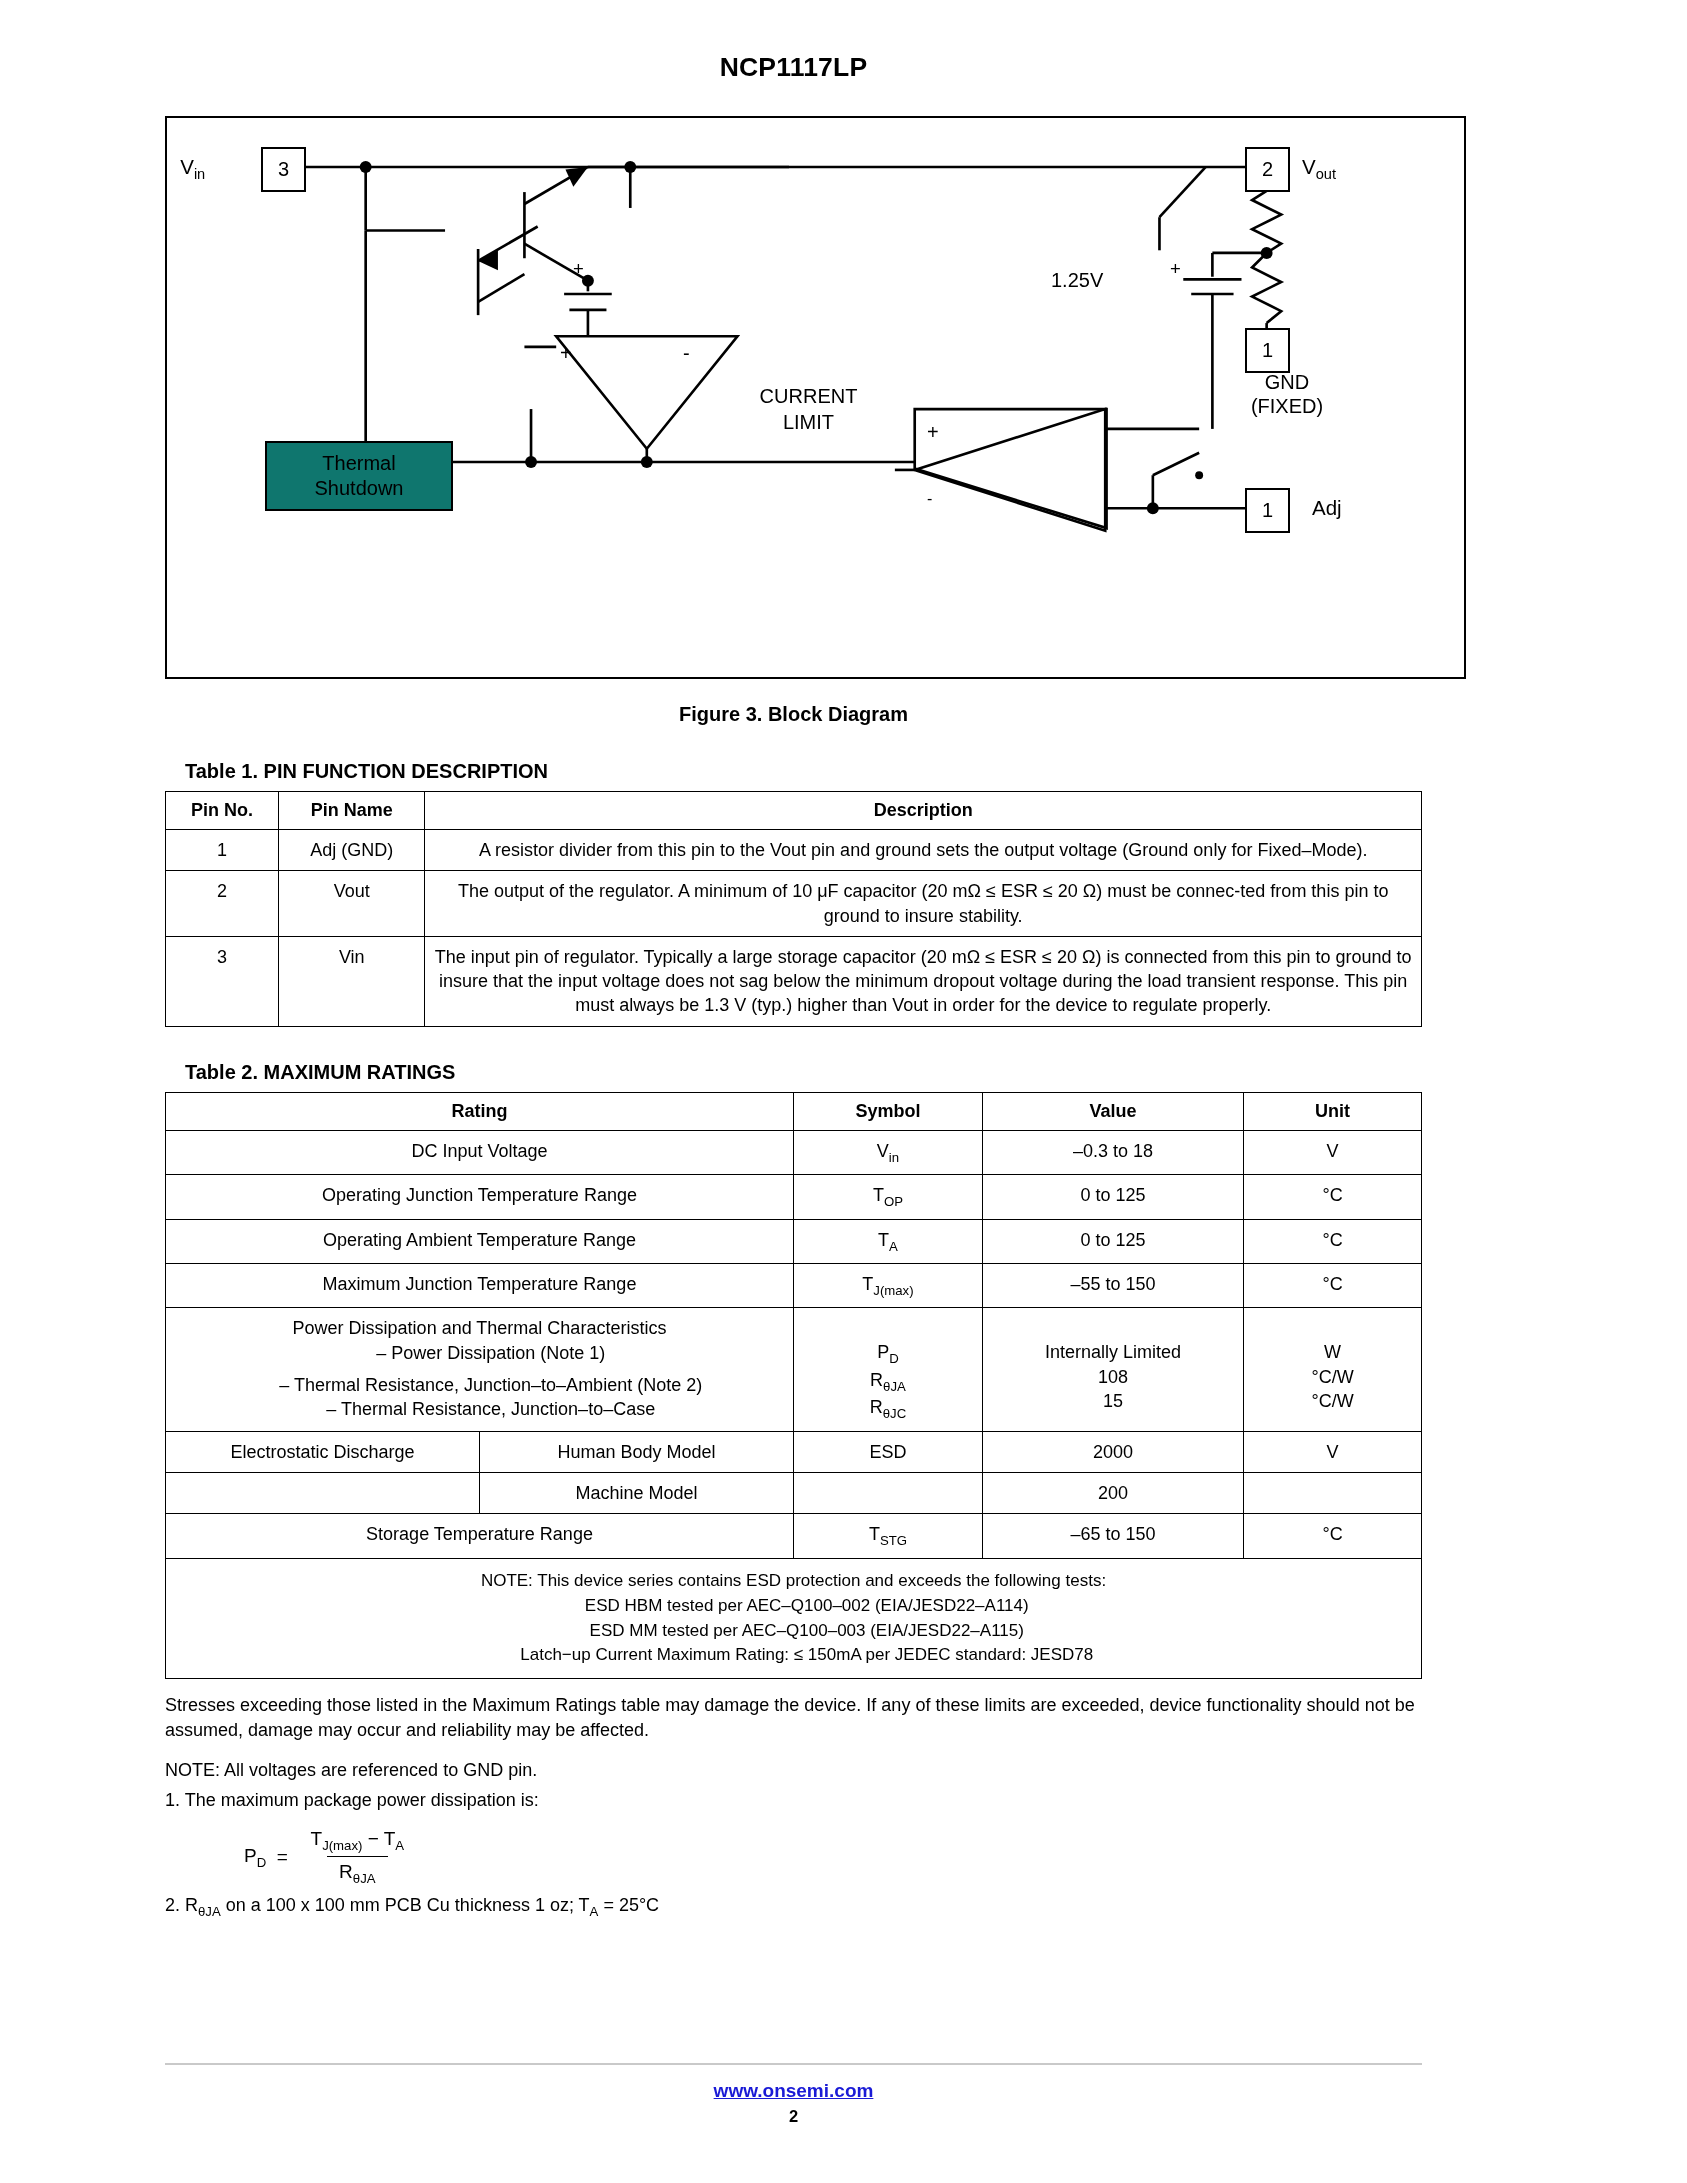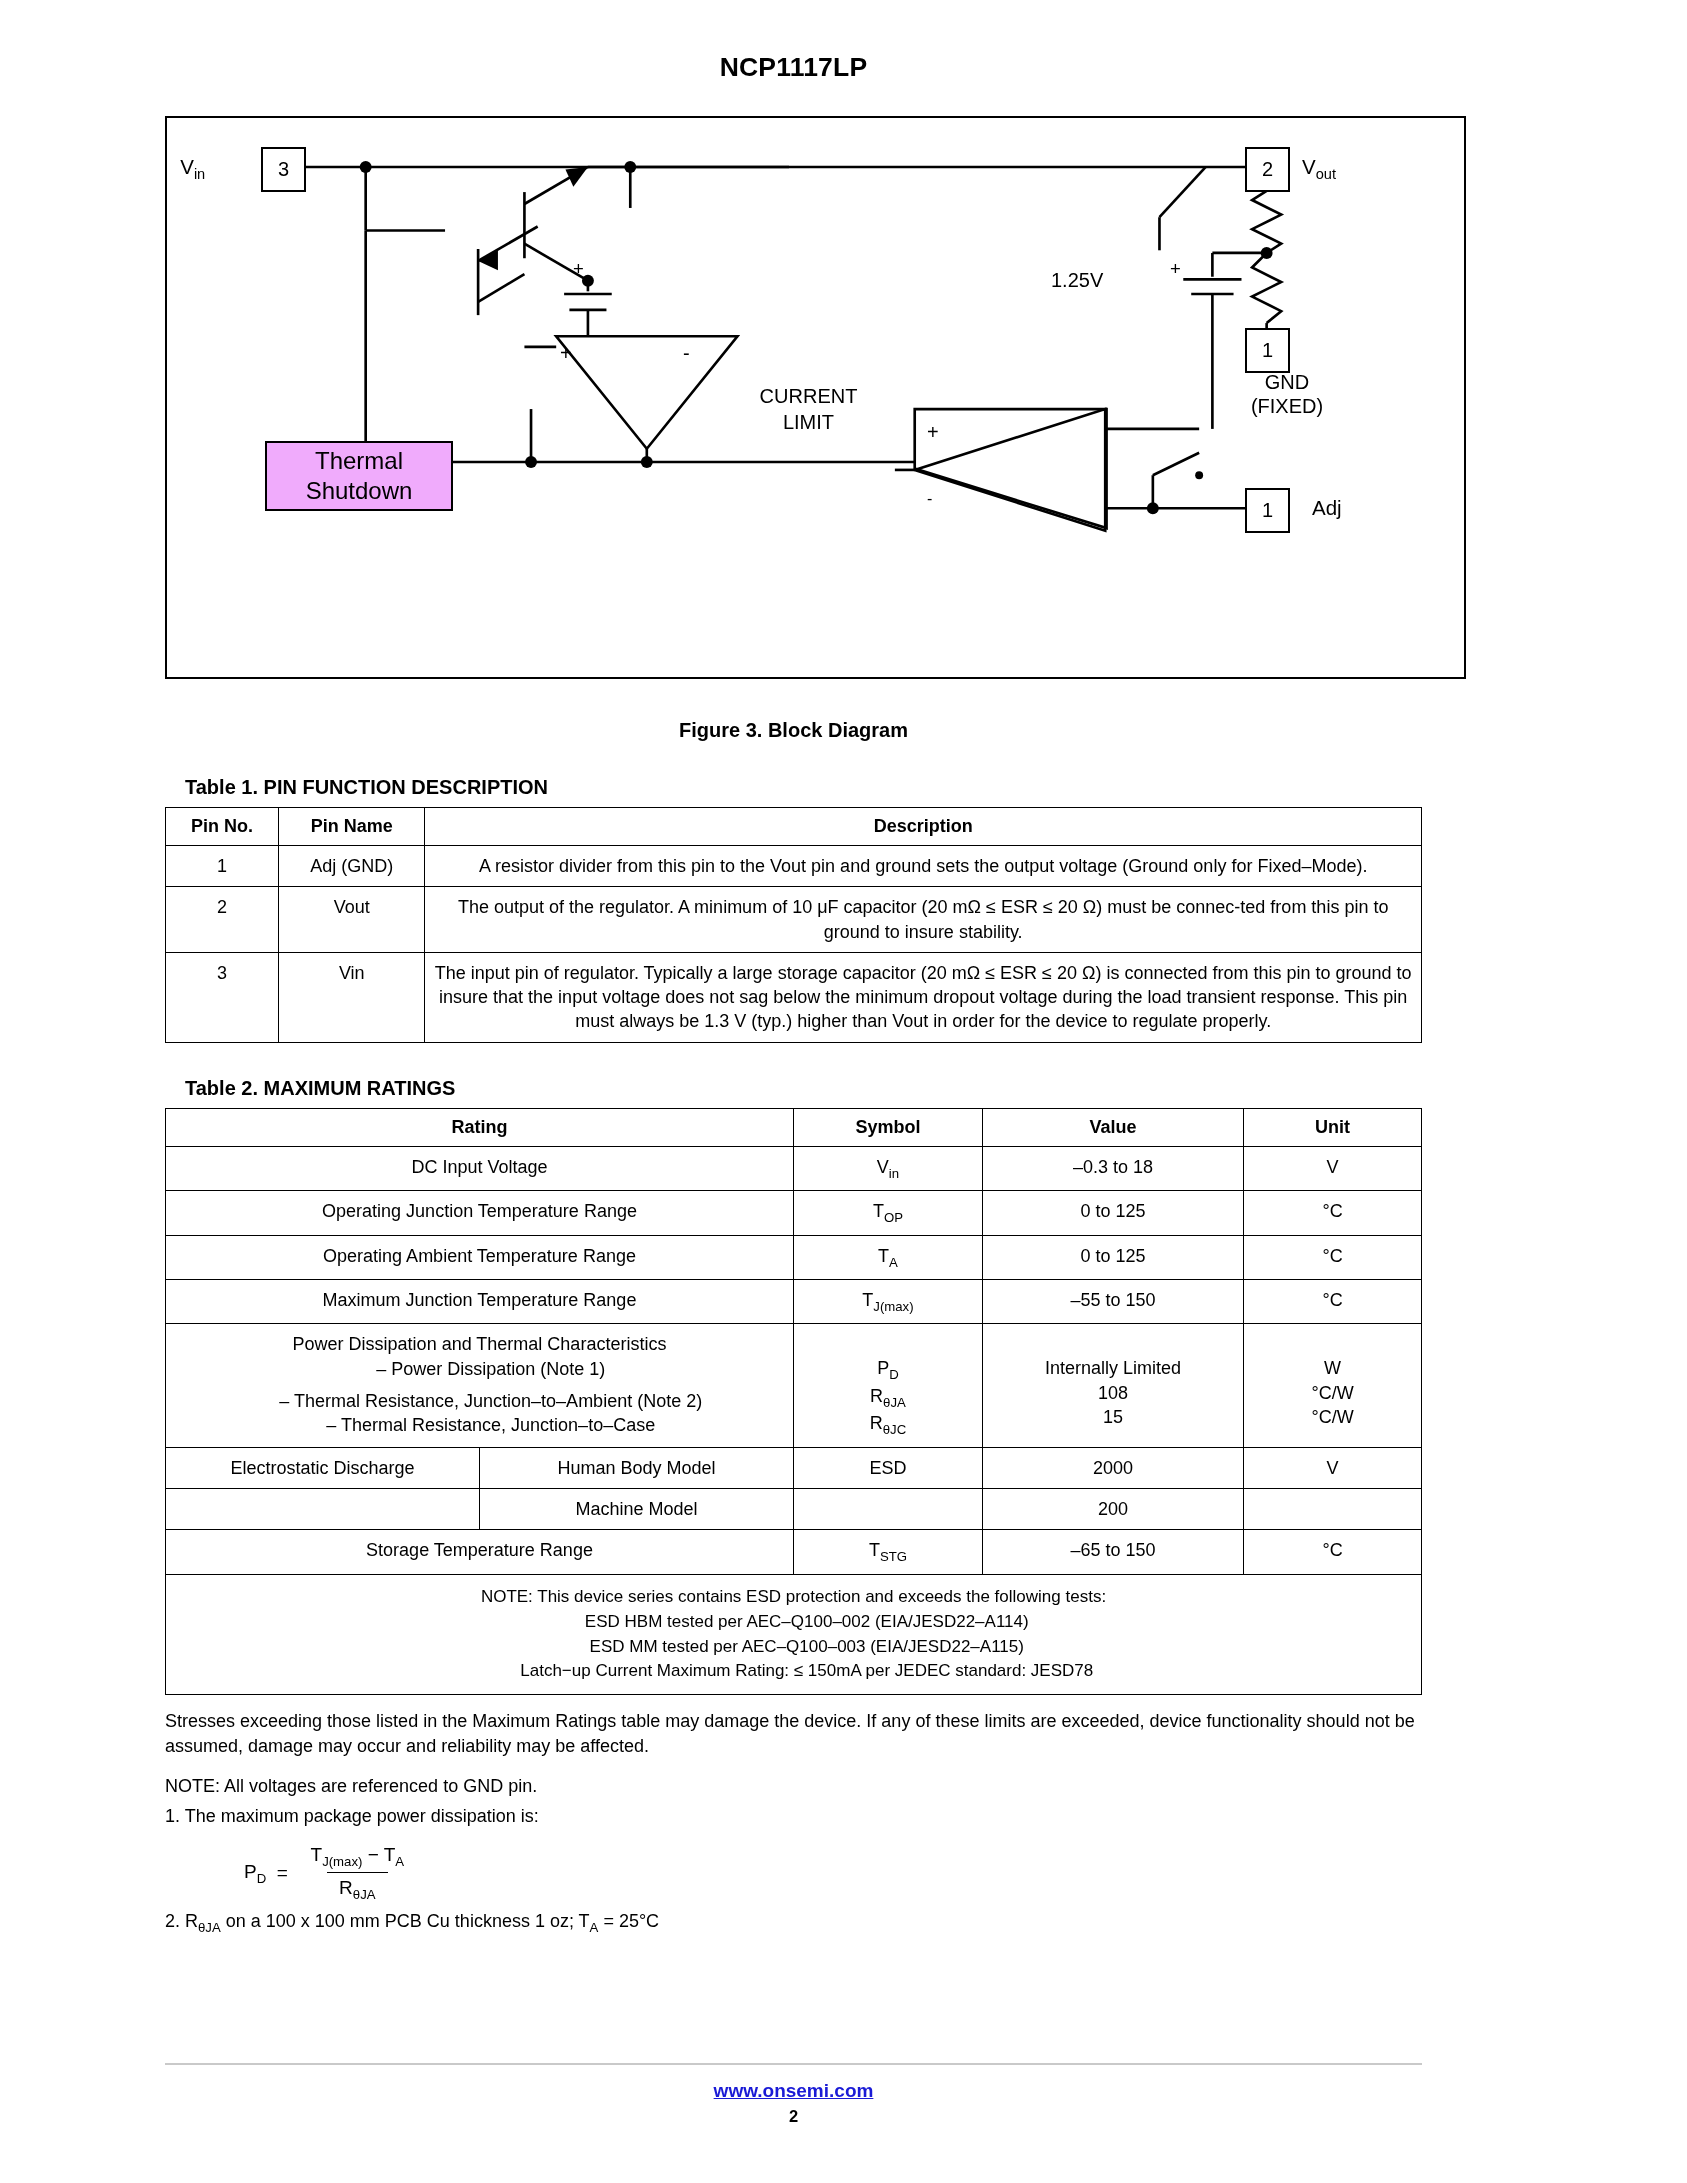"Thermal" .dgbox { background: #f0abfc -> #0f766e; font-size: 24px -> 20px }
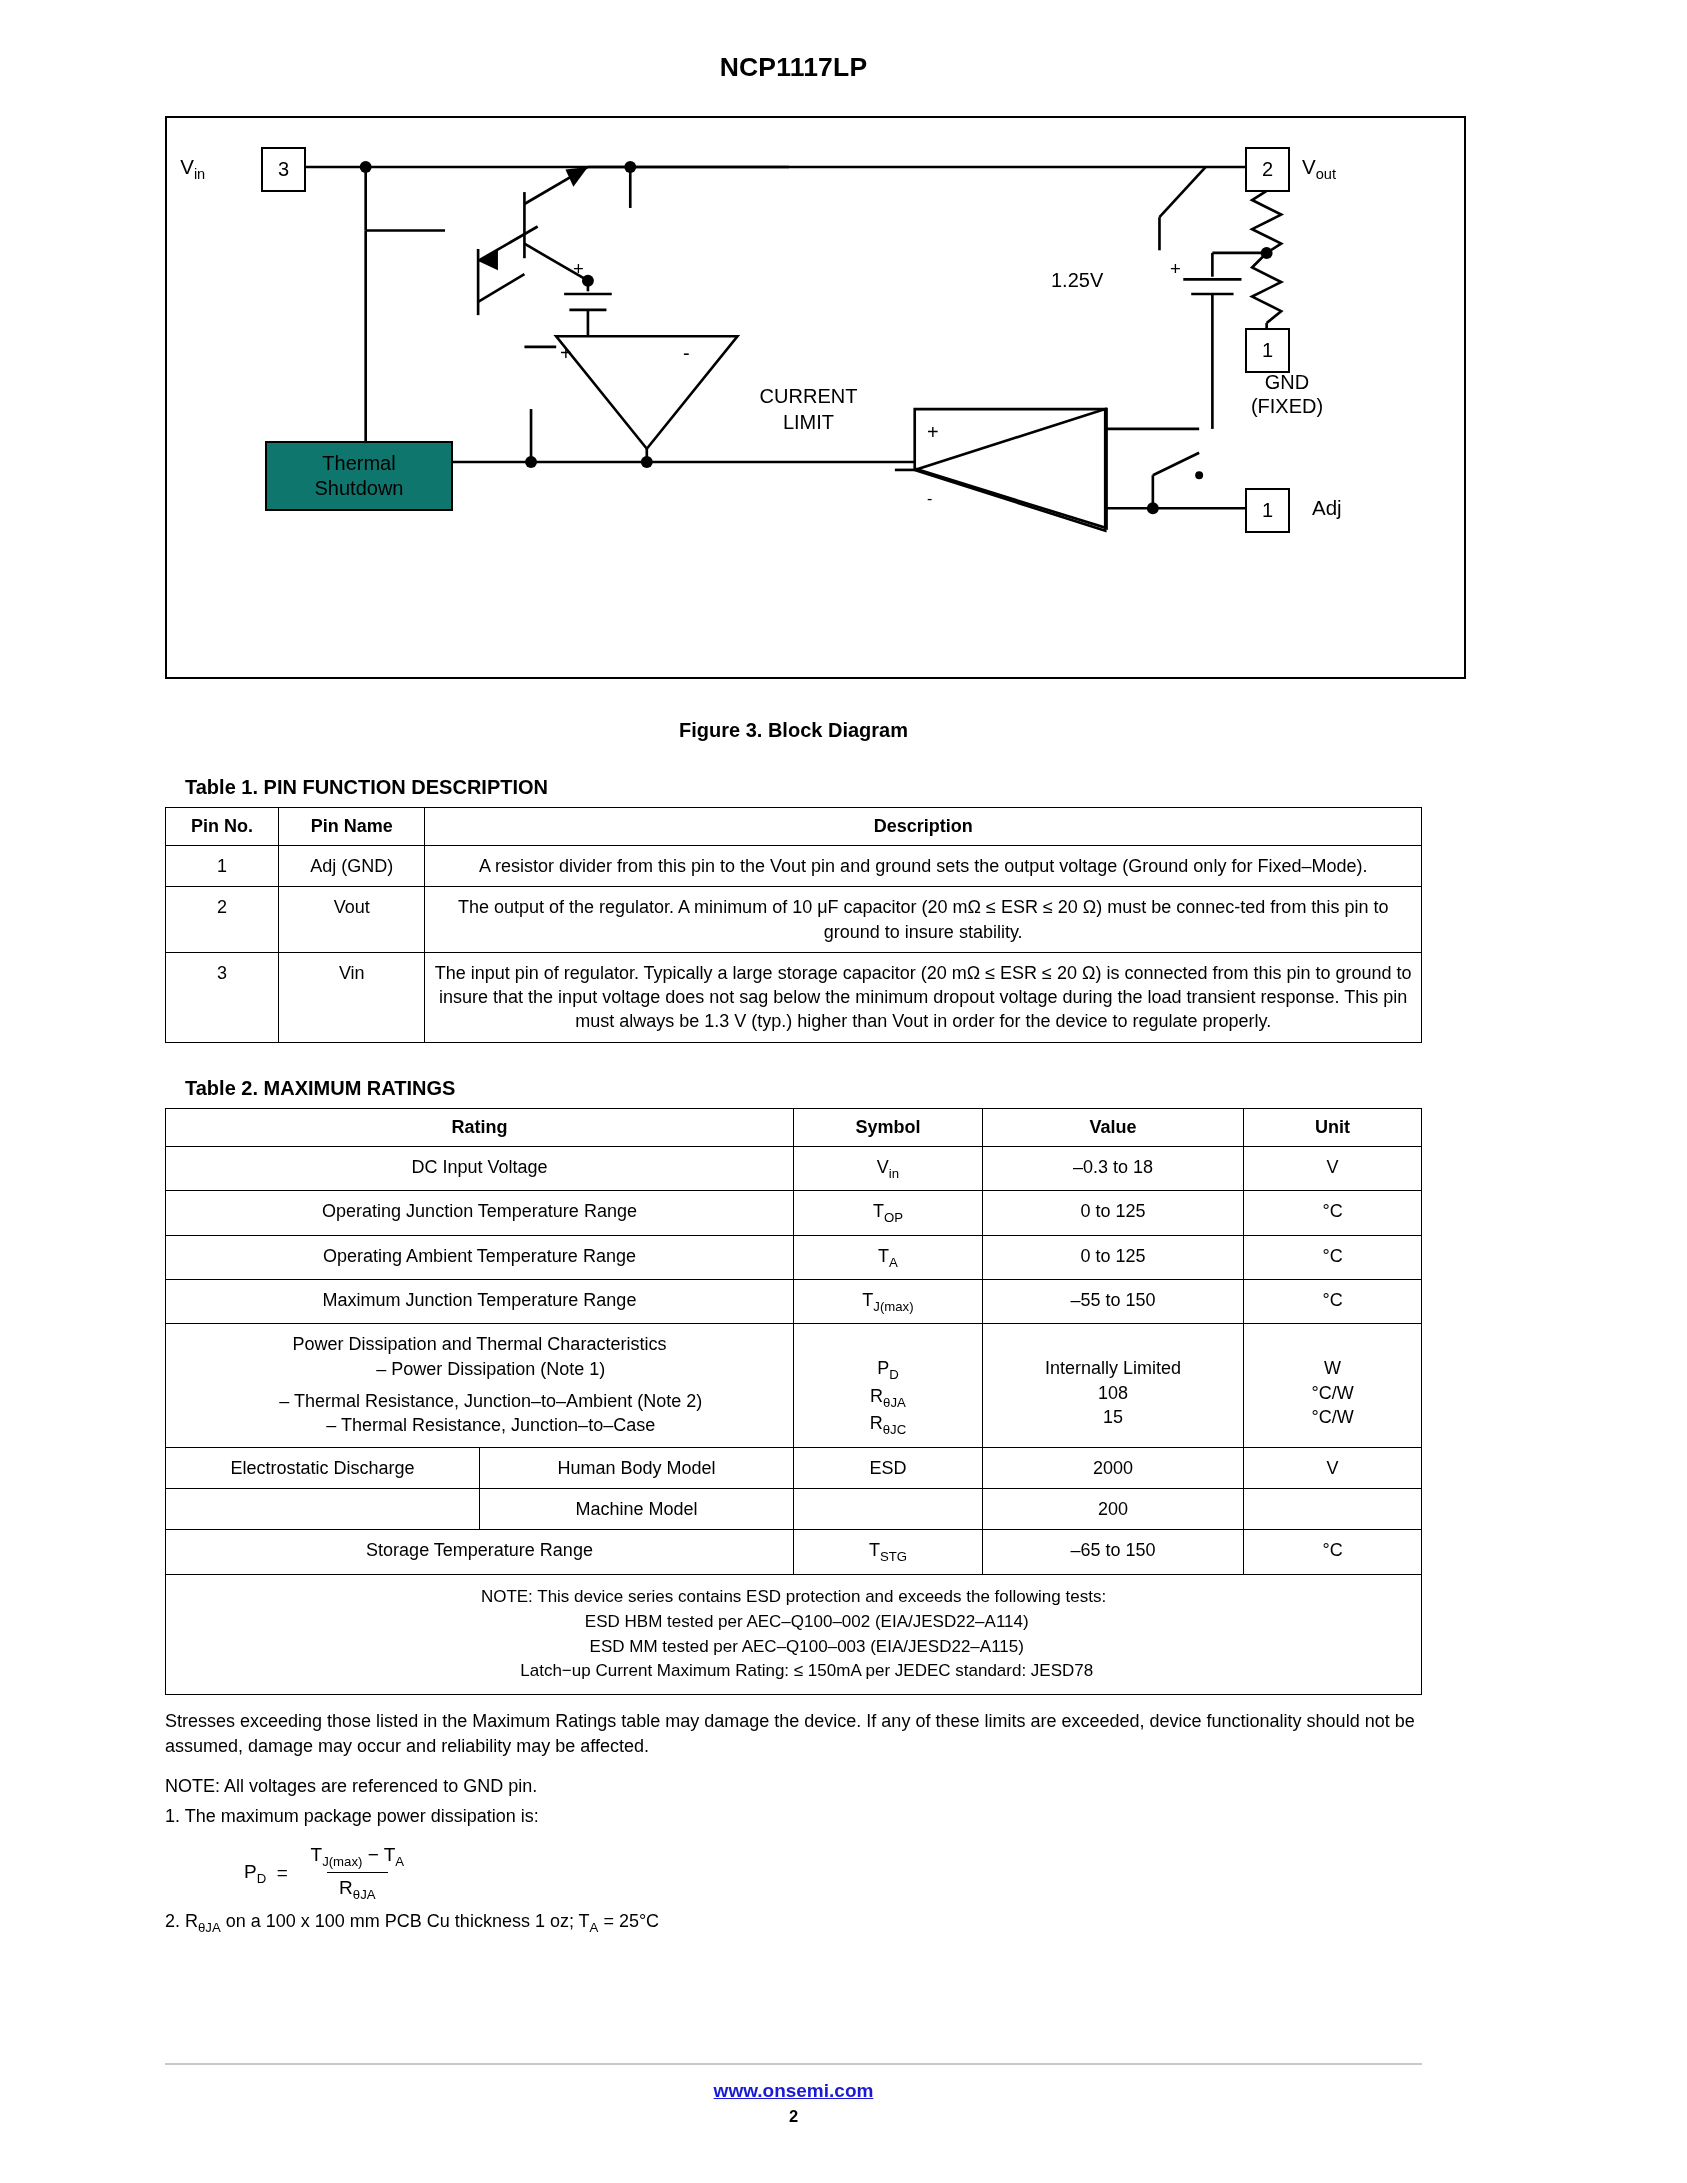"Figure 3. Block Diagram" .fig-caption { margin-top: 40px -> 24px }
